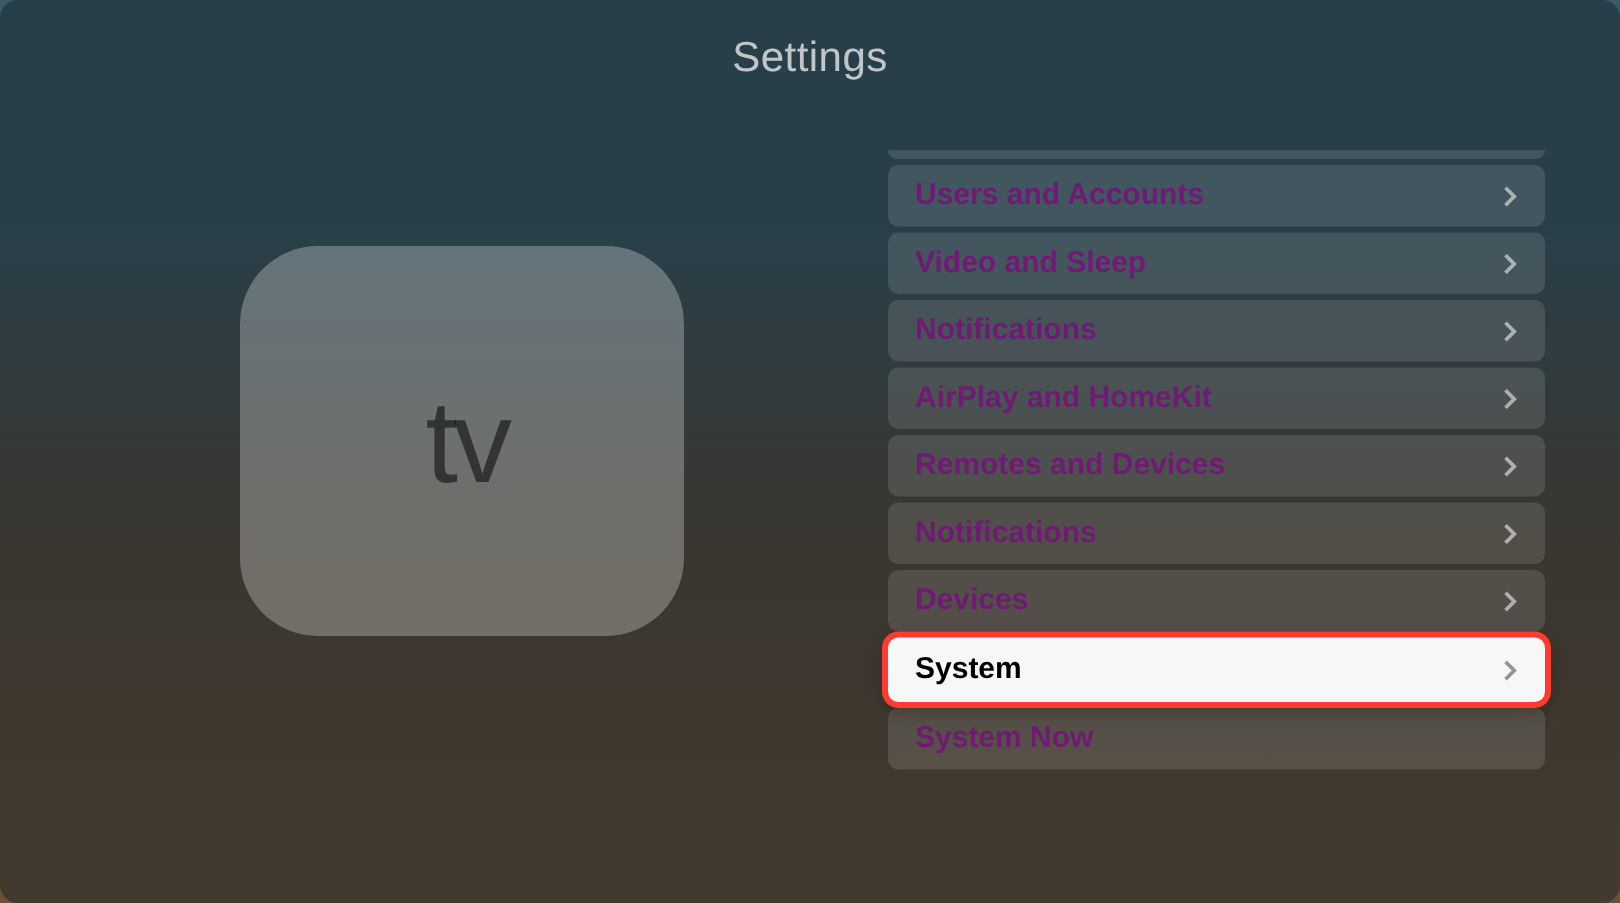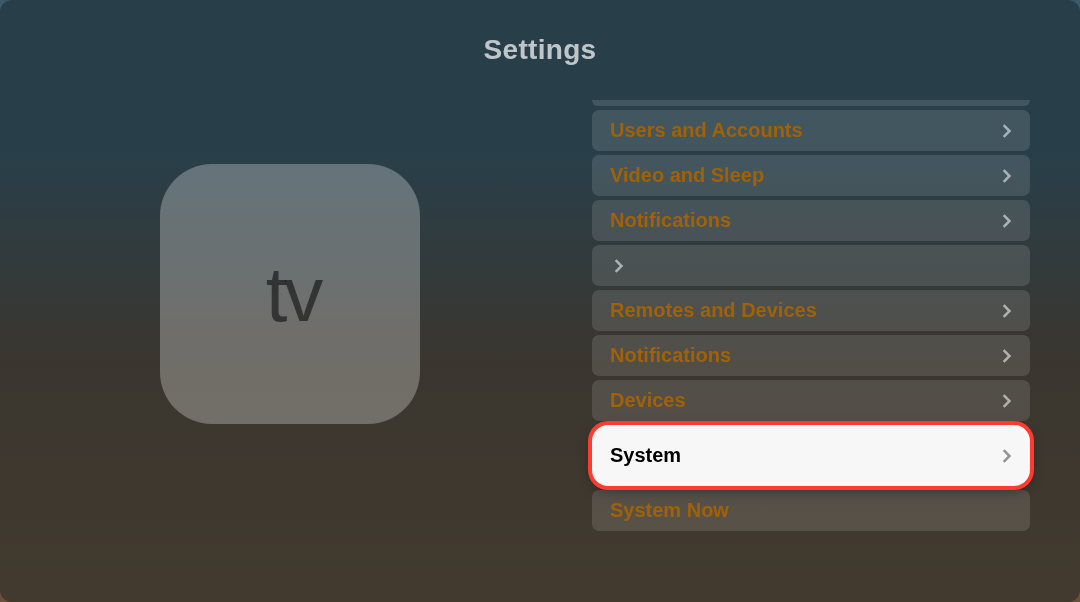"Settings" .page-title { font-weight: 700 -> 400; top: 34px -> 22px }
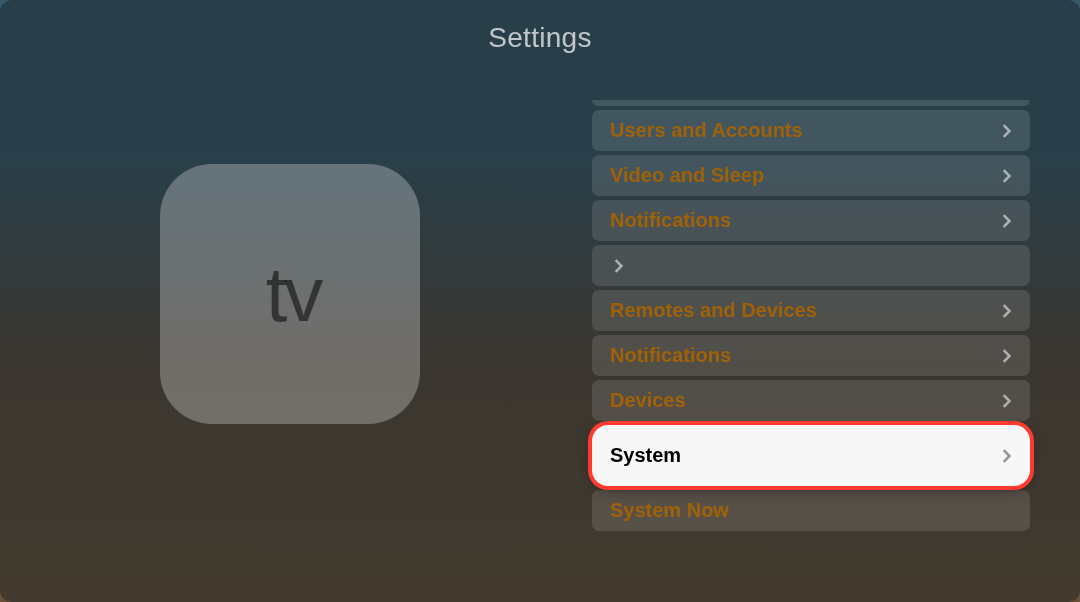"Users and Accounts" .menu-label { color: #a16207 -> #701a75 }
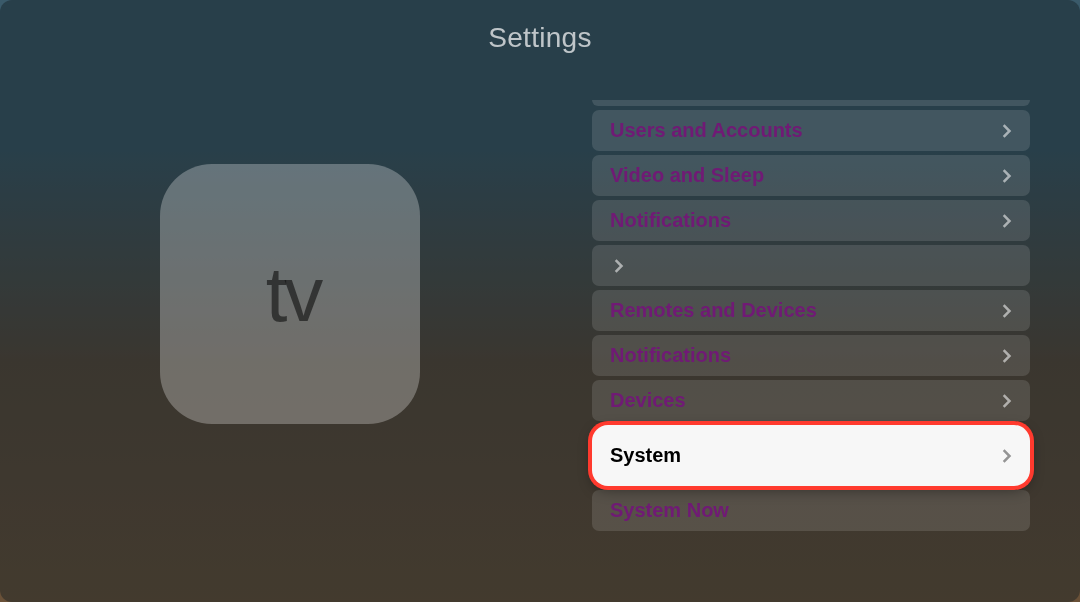"tv" .tv-icon-tile { width: 260px -> 296px }
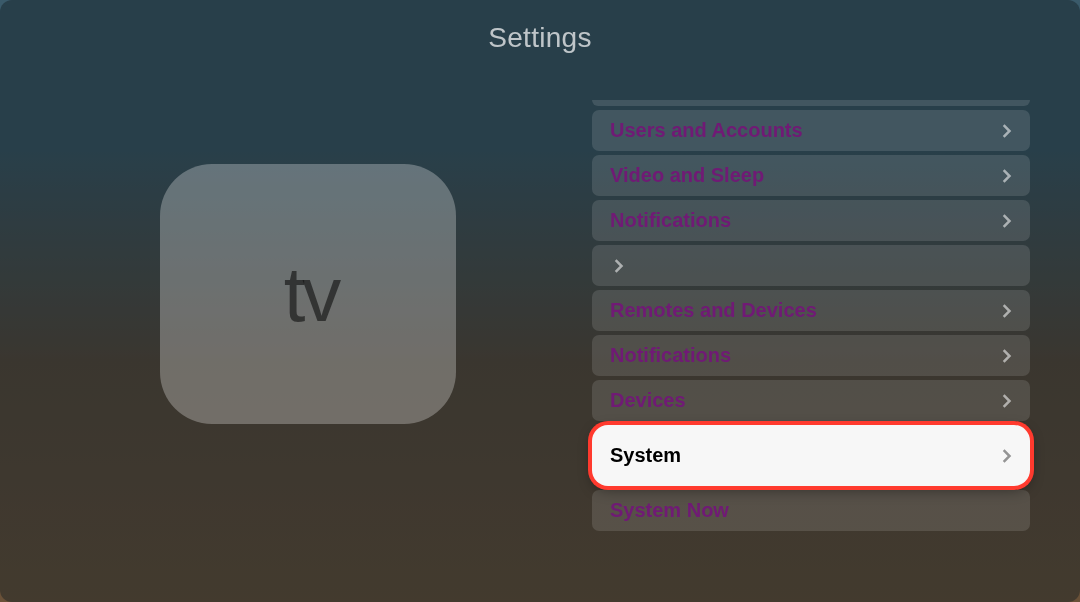"AirPlay and HomeKit" span.menu-label { html: none -> <span>AirPlay and HomeKit</span> }
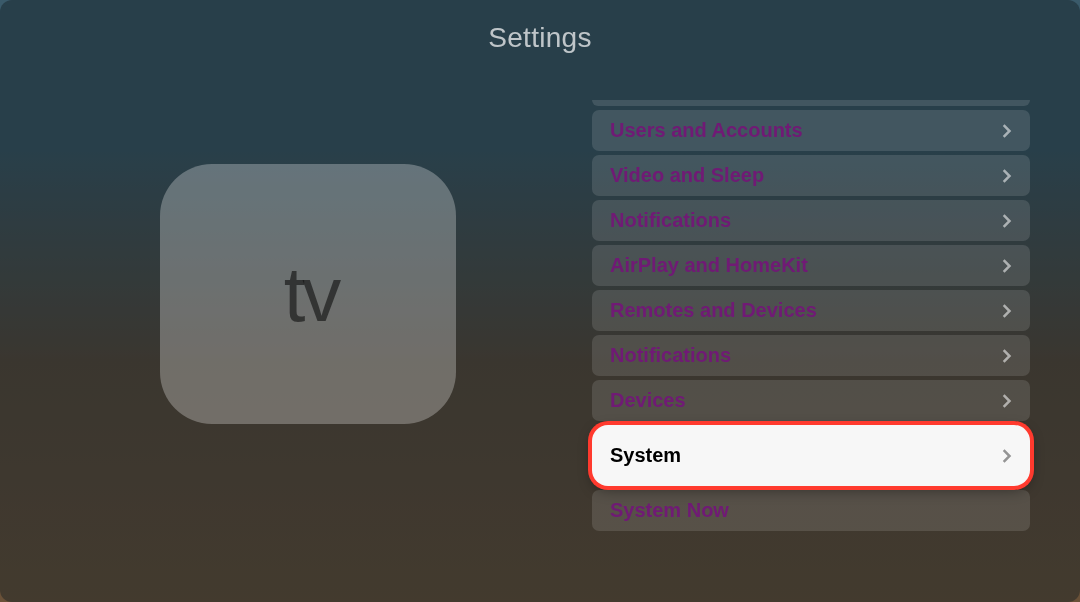"System" .menu-item.selected { border-radius: 16px -> none; height: 61px -> 43px }
